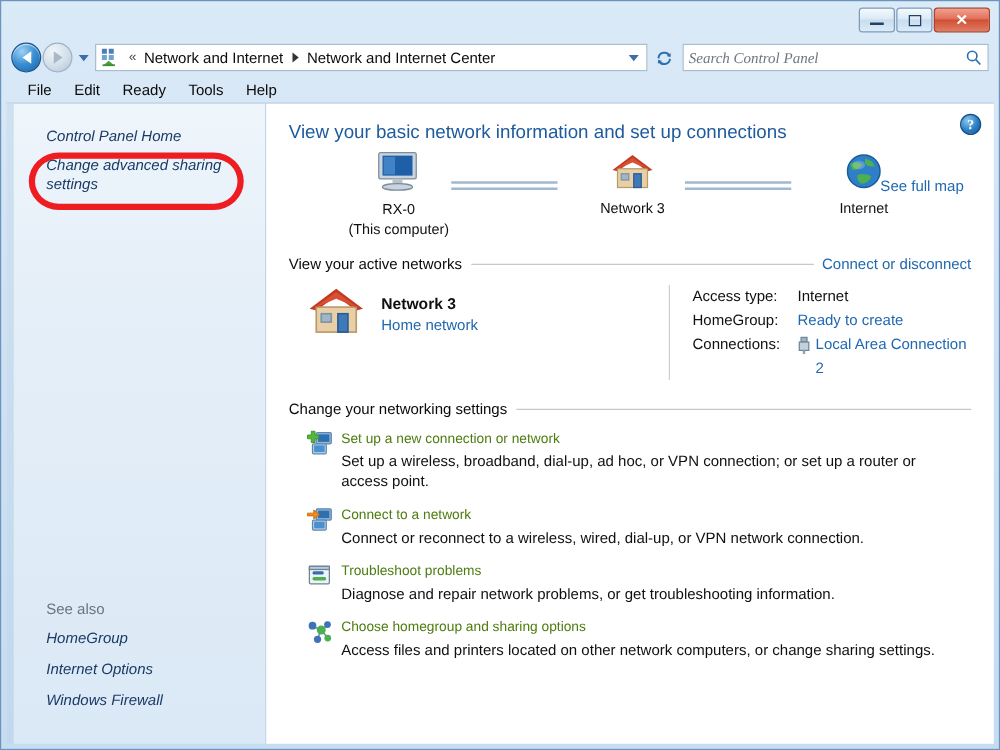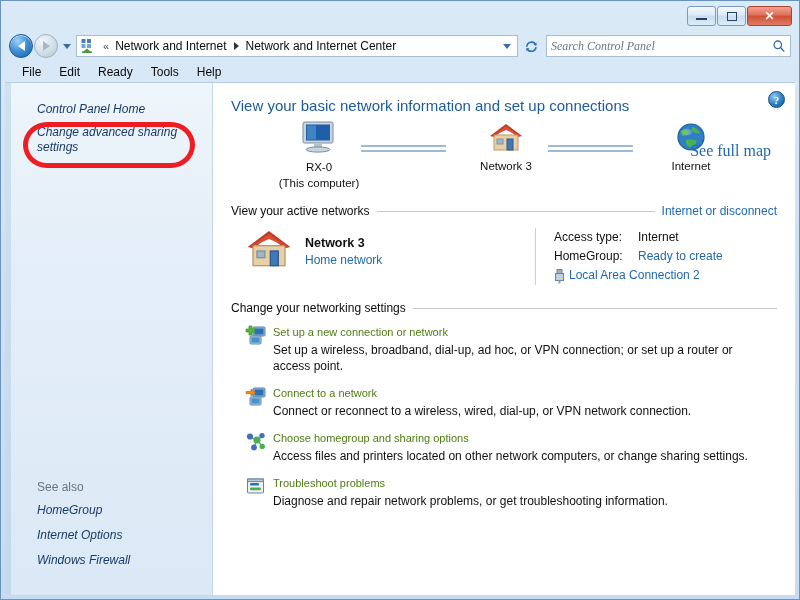"See full map" #see-full-map { font-family: Liberation Serif, serif -> none; font-size: 16px -> 12px }
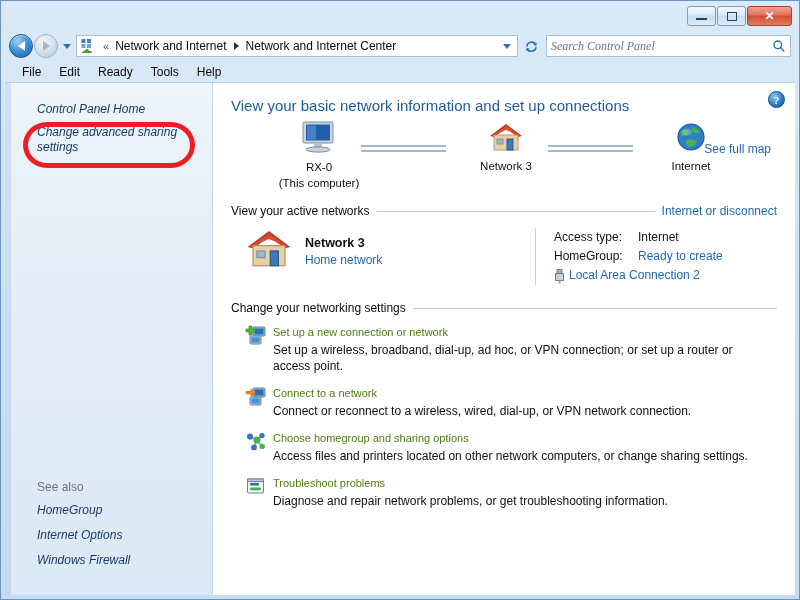"Internet or disconnect" span.sec-link { text: Internet -> Connect }
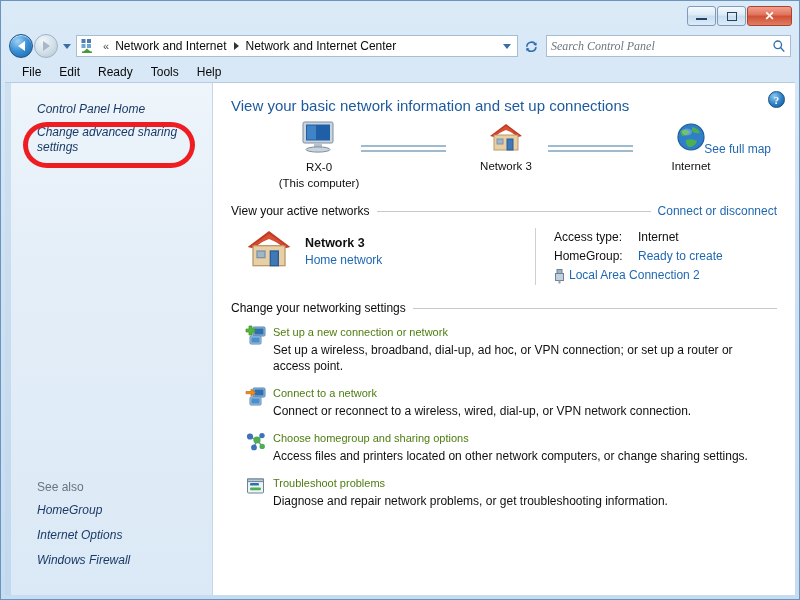"Connections:" span.kv-k { html: none -> <span>Connections:</span> }
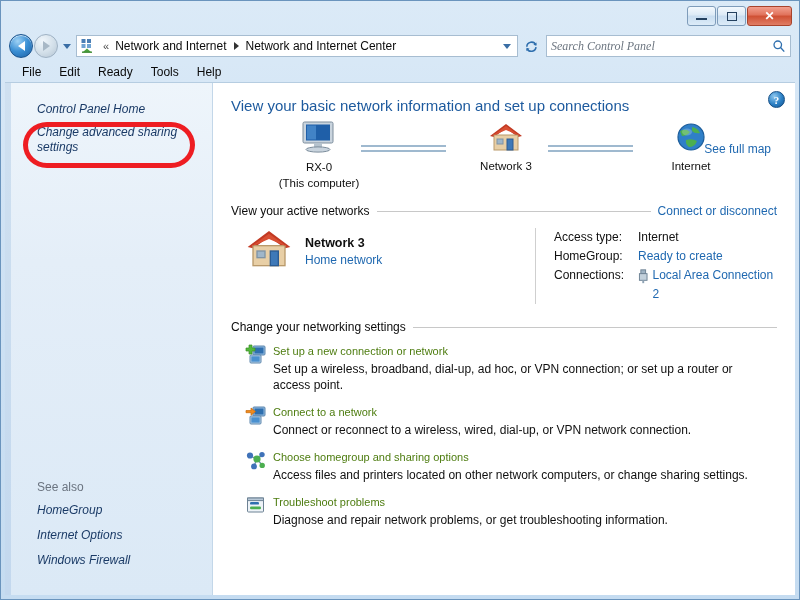"Choose homegroup and sharing options" div.task { order: before "Troubleshoot problems" -> after "Troubleshoot problems" }
